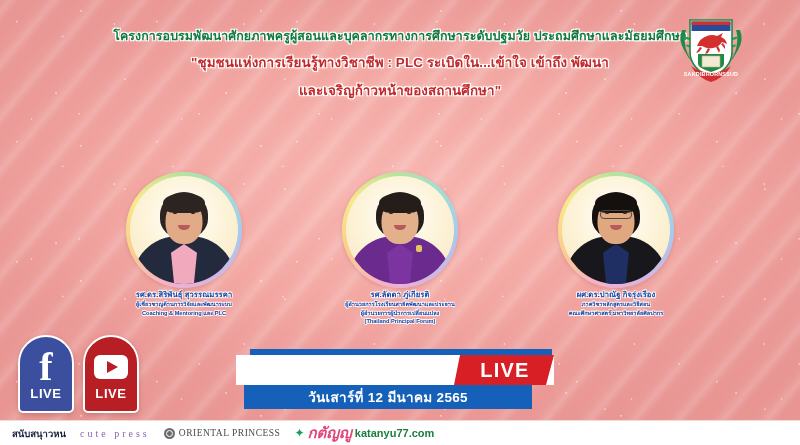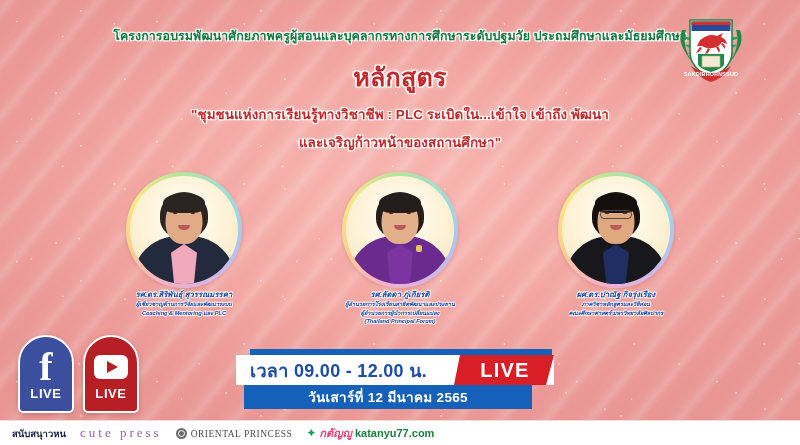"หลักสูตร" div.title-main { html: <div>หลักสูตร</div> -> none }
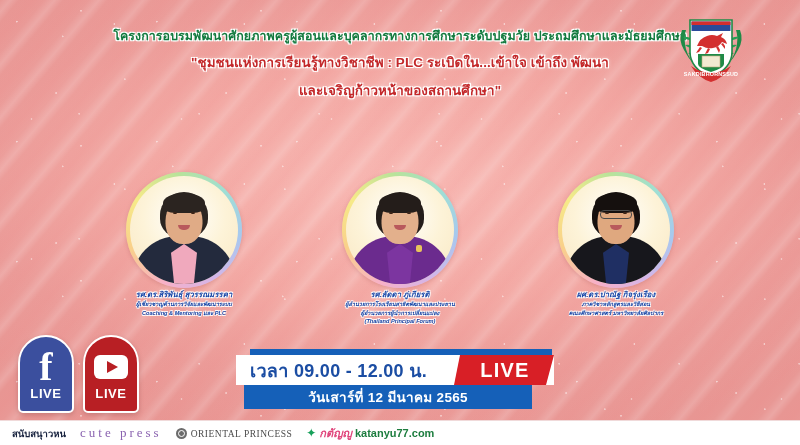"รศ.ดร.สิริพันธุ์ สุวรรณมรรคา" .speaker { font-style: italic -> none }
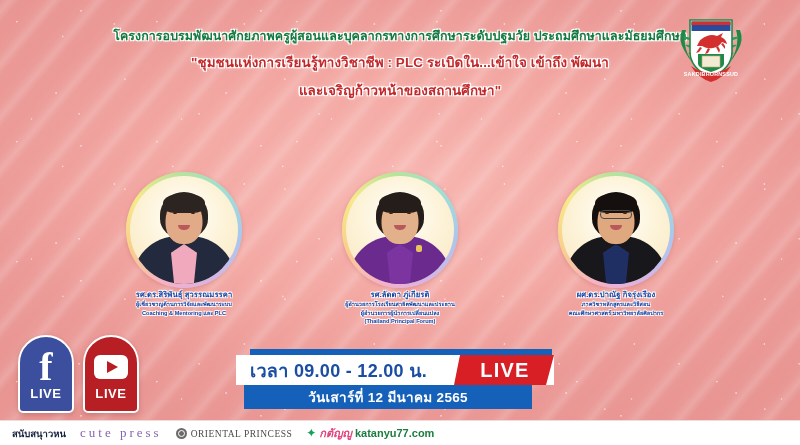"เวลา 09.00 - 12.00 น." div.time { html: <div>เวลา 09.00 - 12.00 น.</div> -> none }
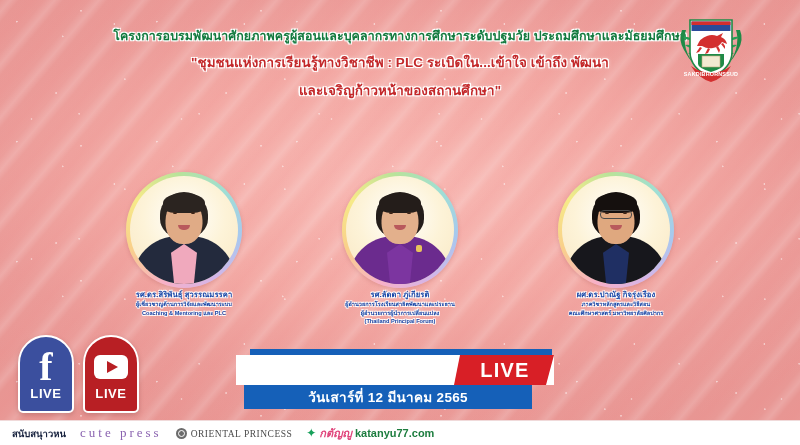"cute press" .cute-press { font-size: 13px -> 10px }
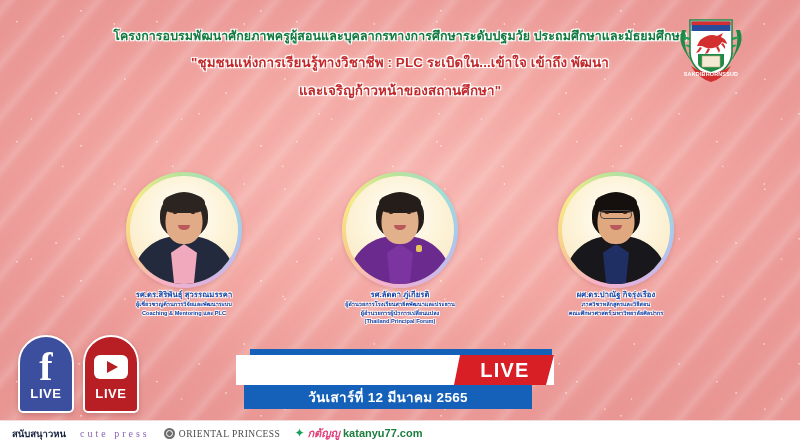"ORIENTAL PRINCESS" .op-wrap { align-items: flex-end -> center }
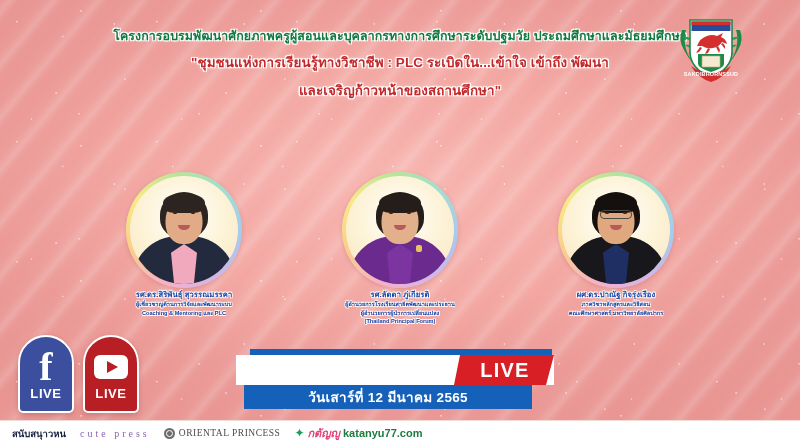"กตัญญู" .kat-th { font-size: 11px -> 15px }
